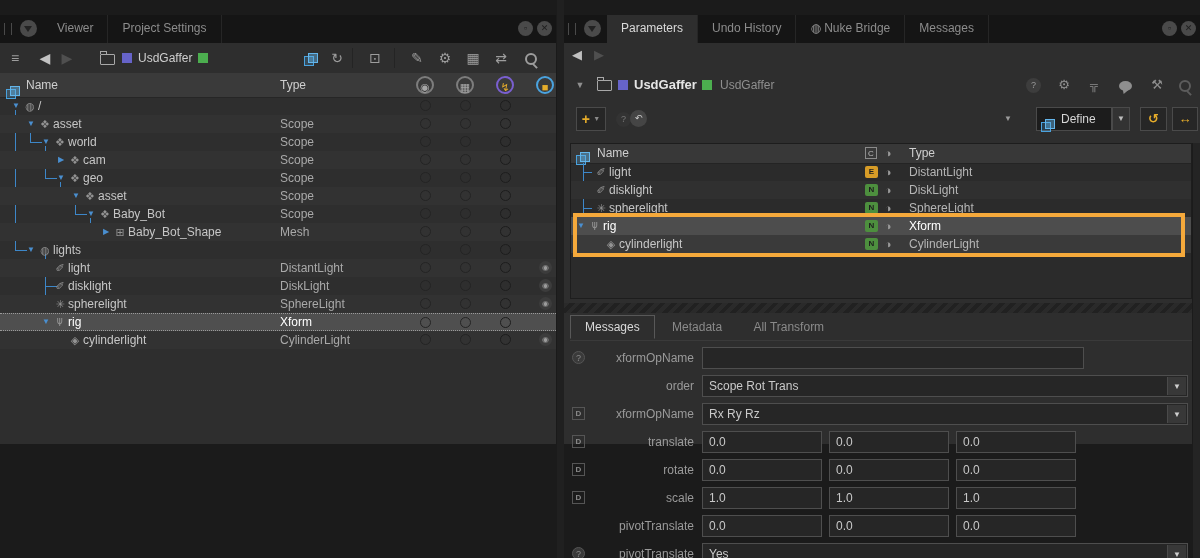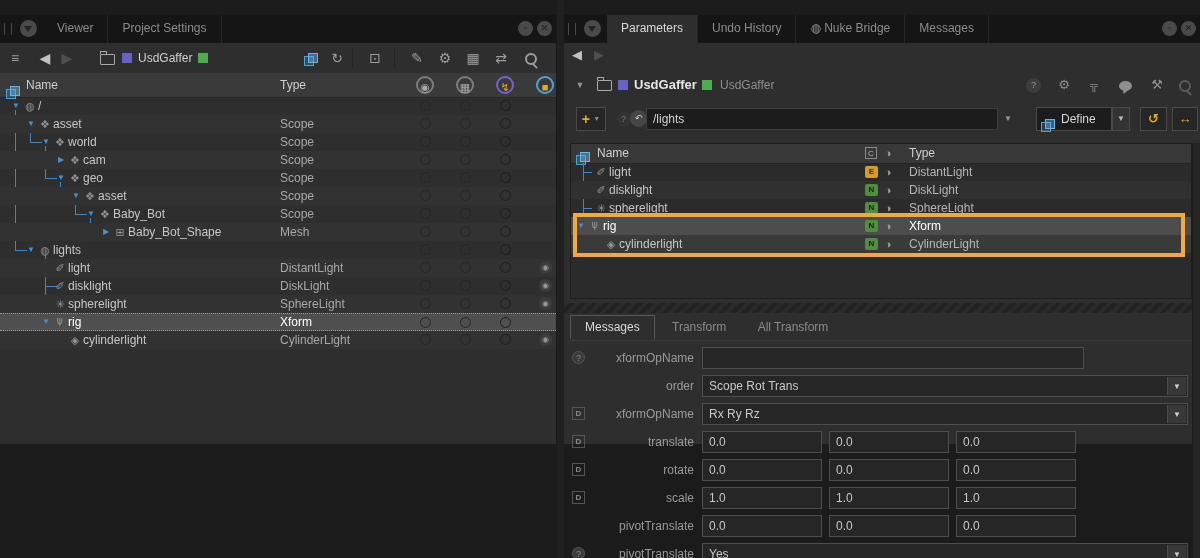"/lights" input.pathinput { html: <input> -> none }
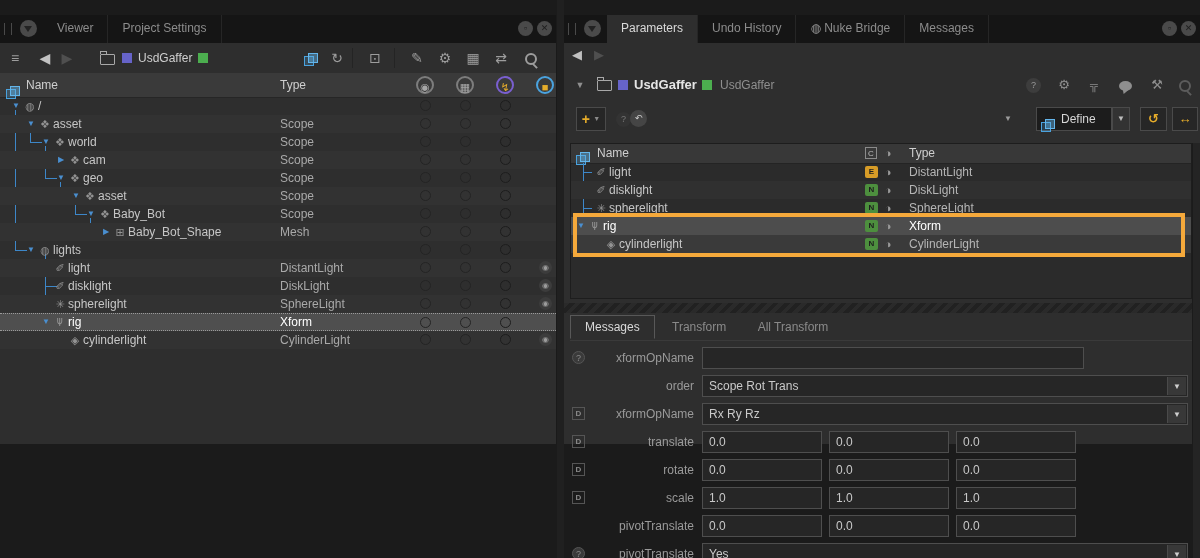"Transform" span.ptab { text: Transform -> Metadata }
